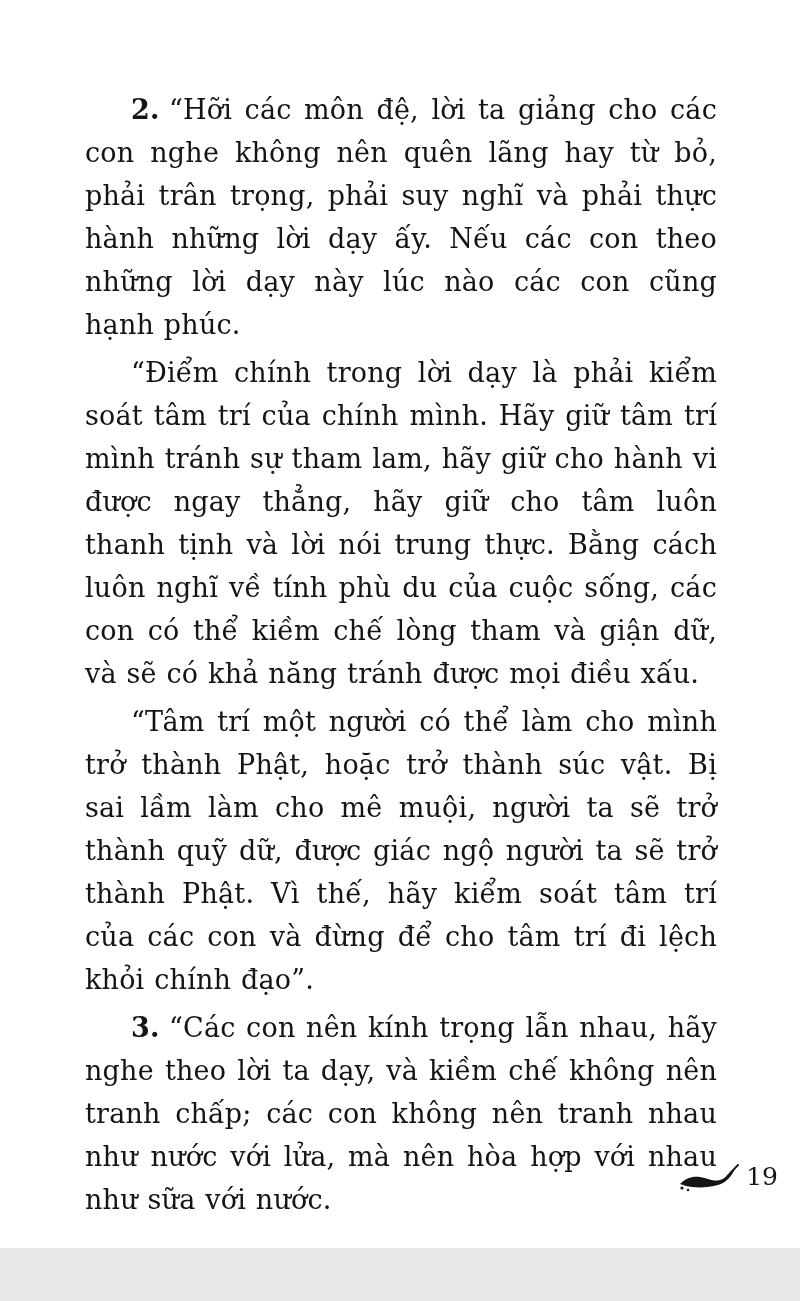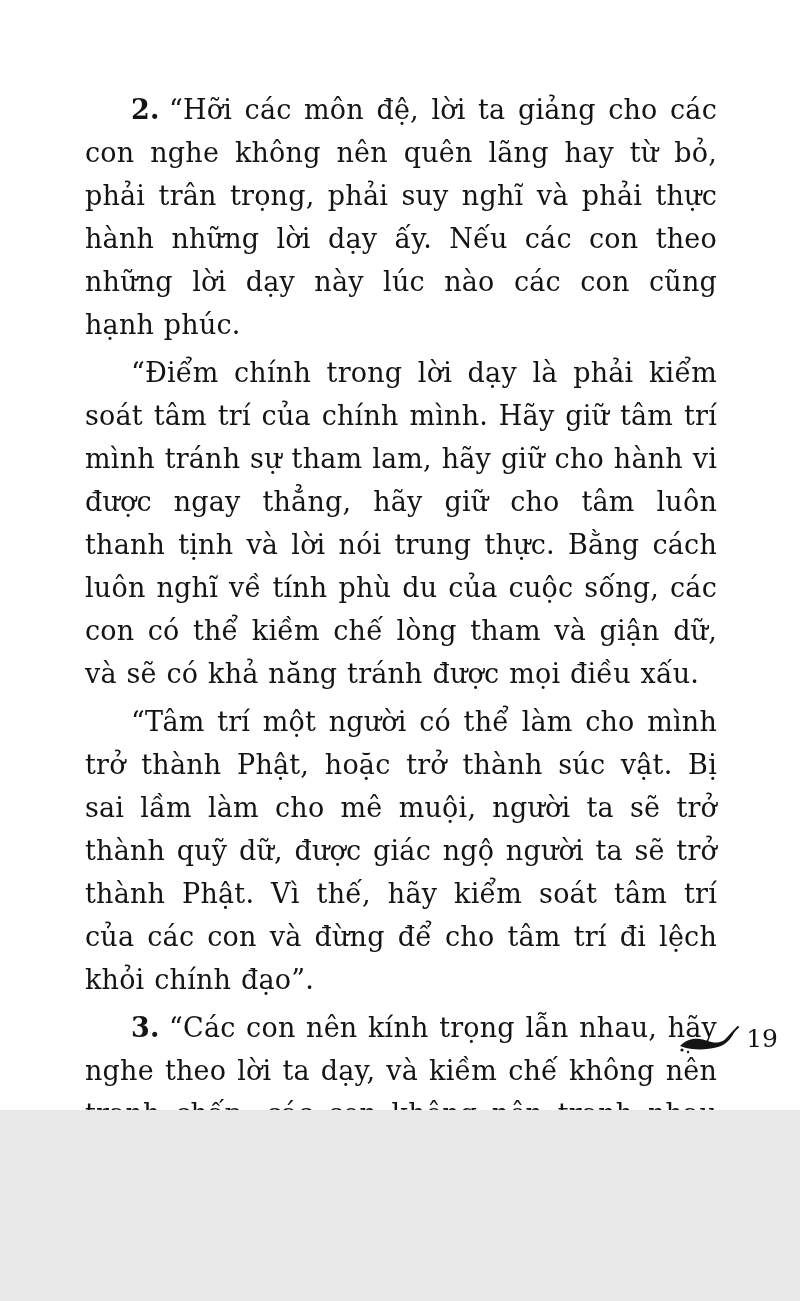"2. “Hỡi các môn đệ," .page { height: 1110px -> 1248px }
